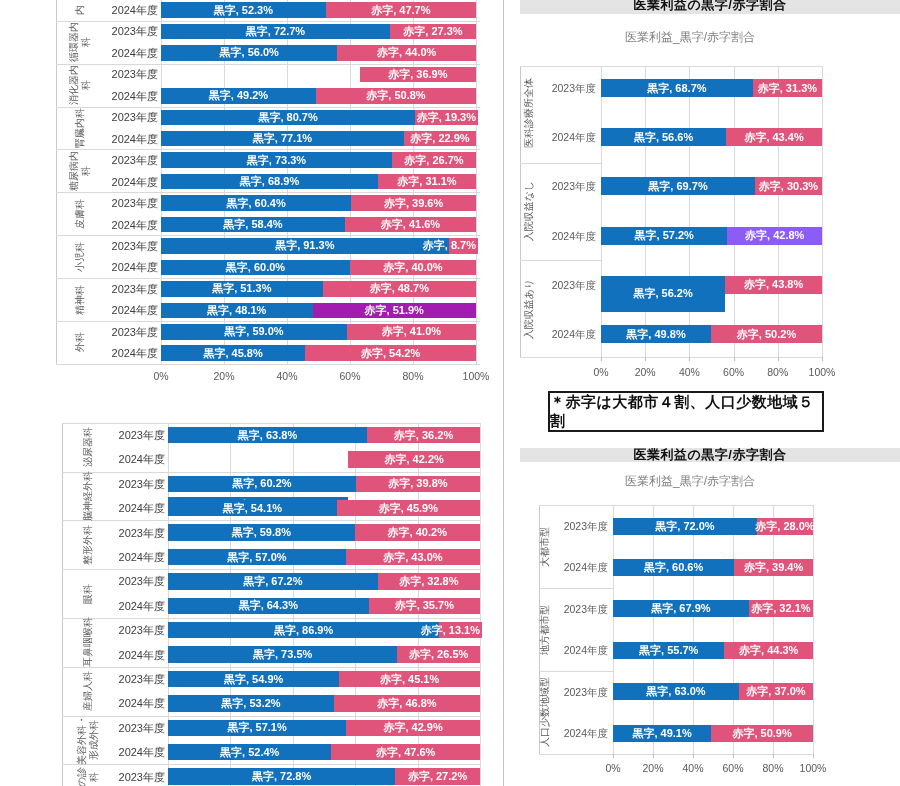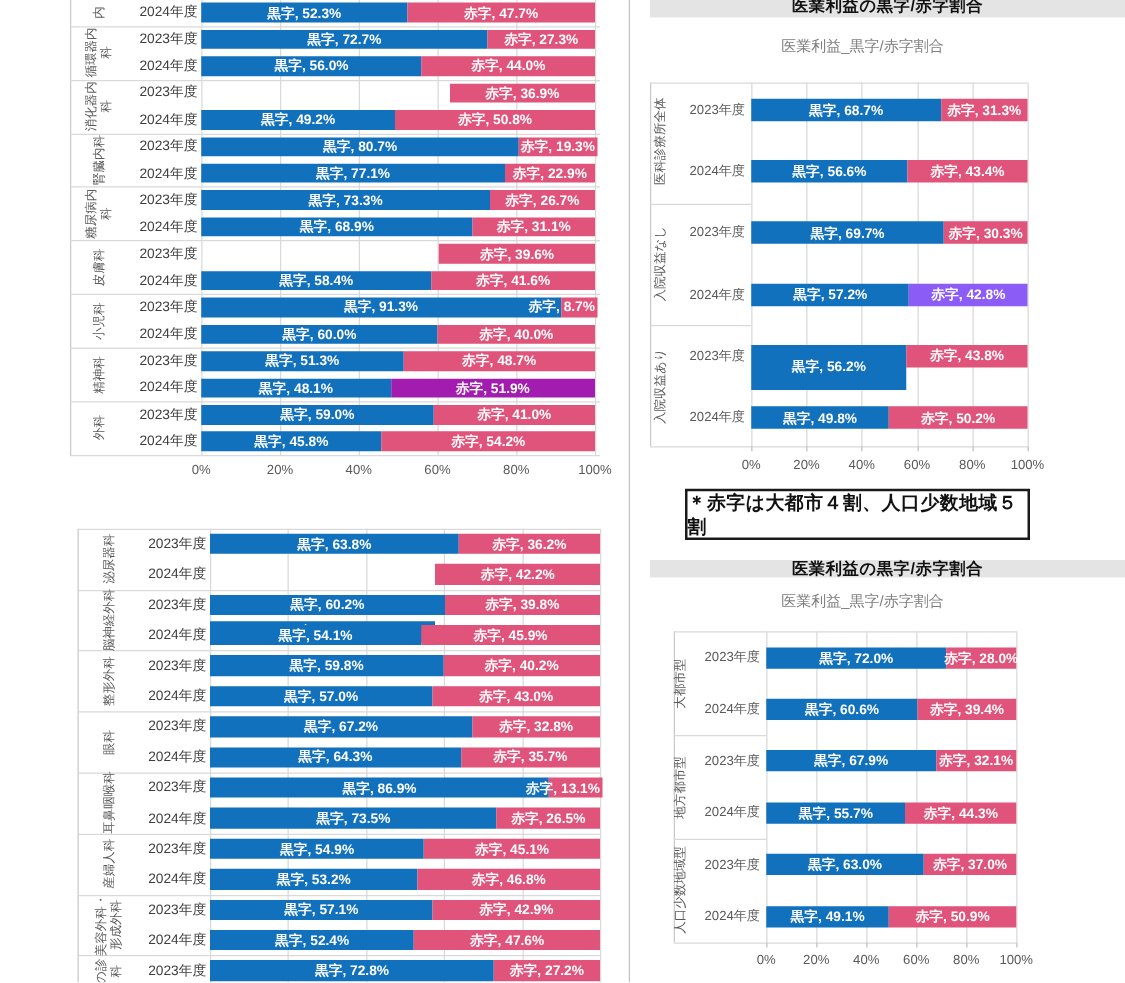"黒字, 60.4%" div.bar { html: none -> <div> <span>黒字, 60.4%</span> </div> }
